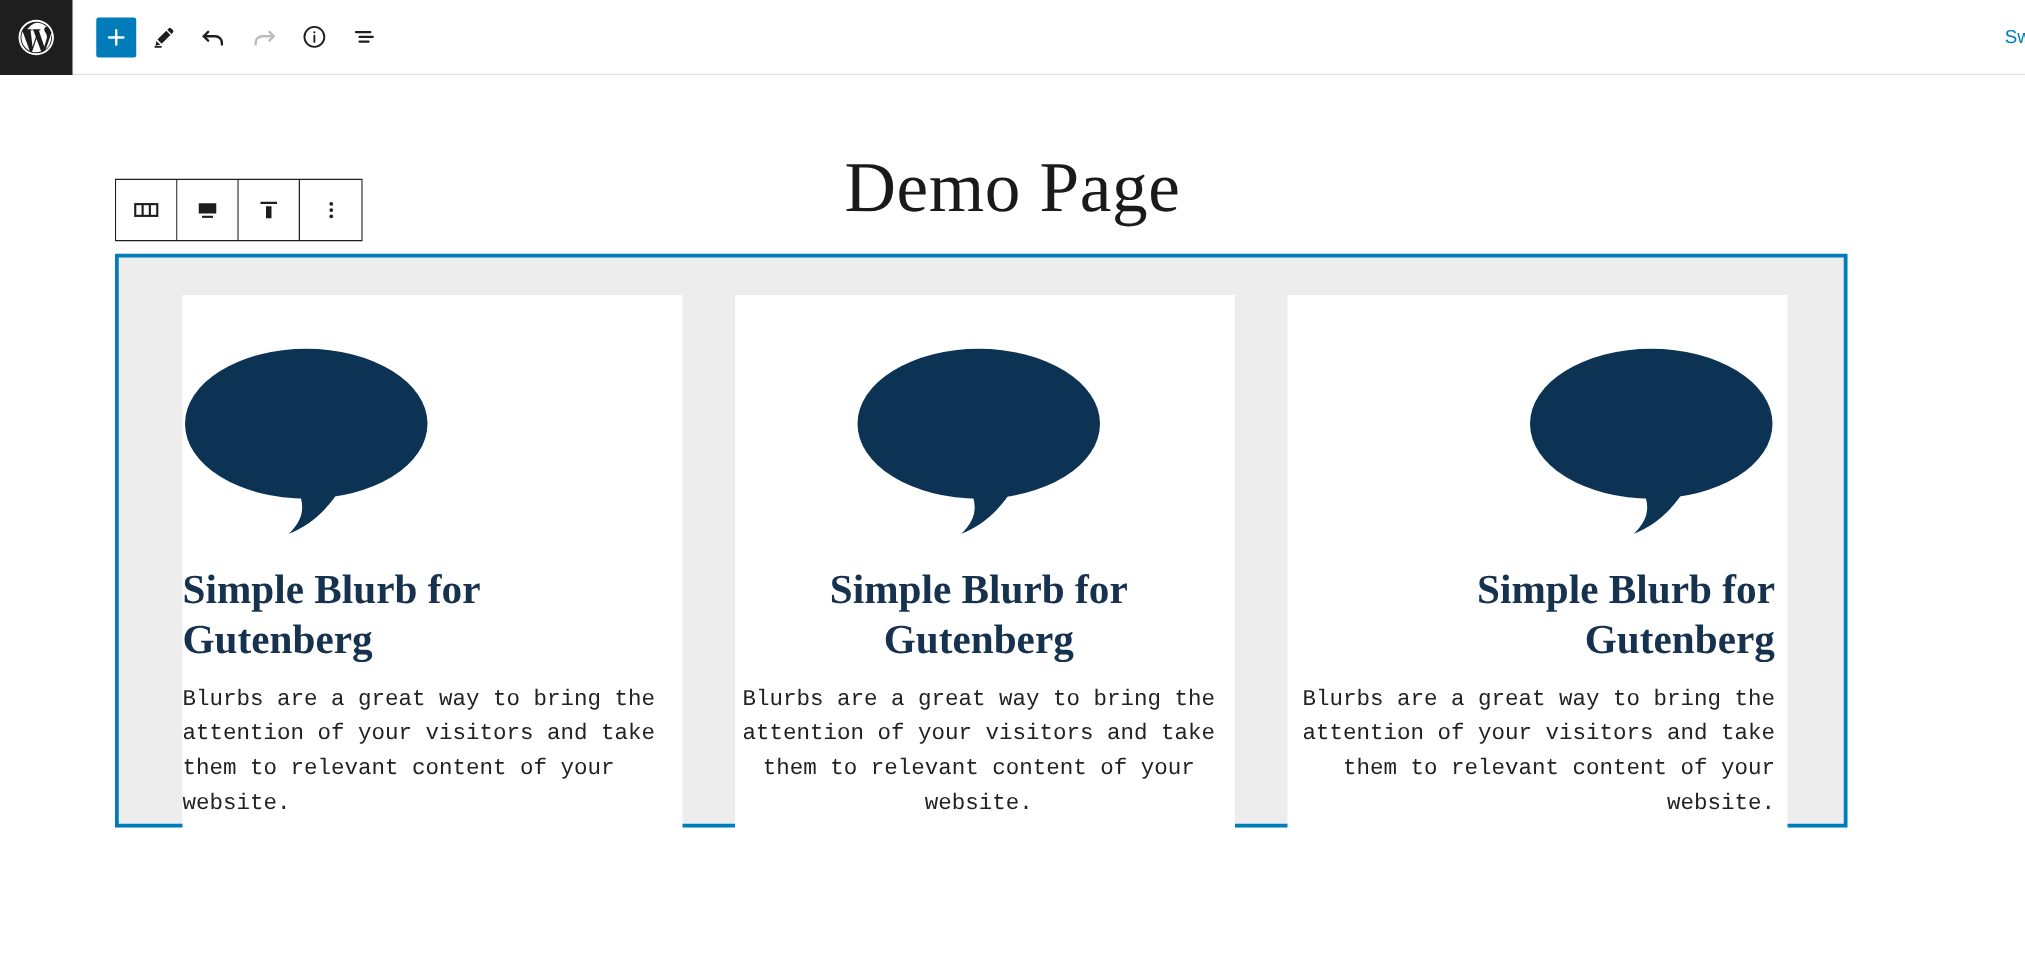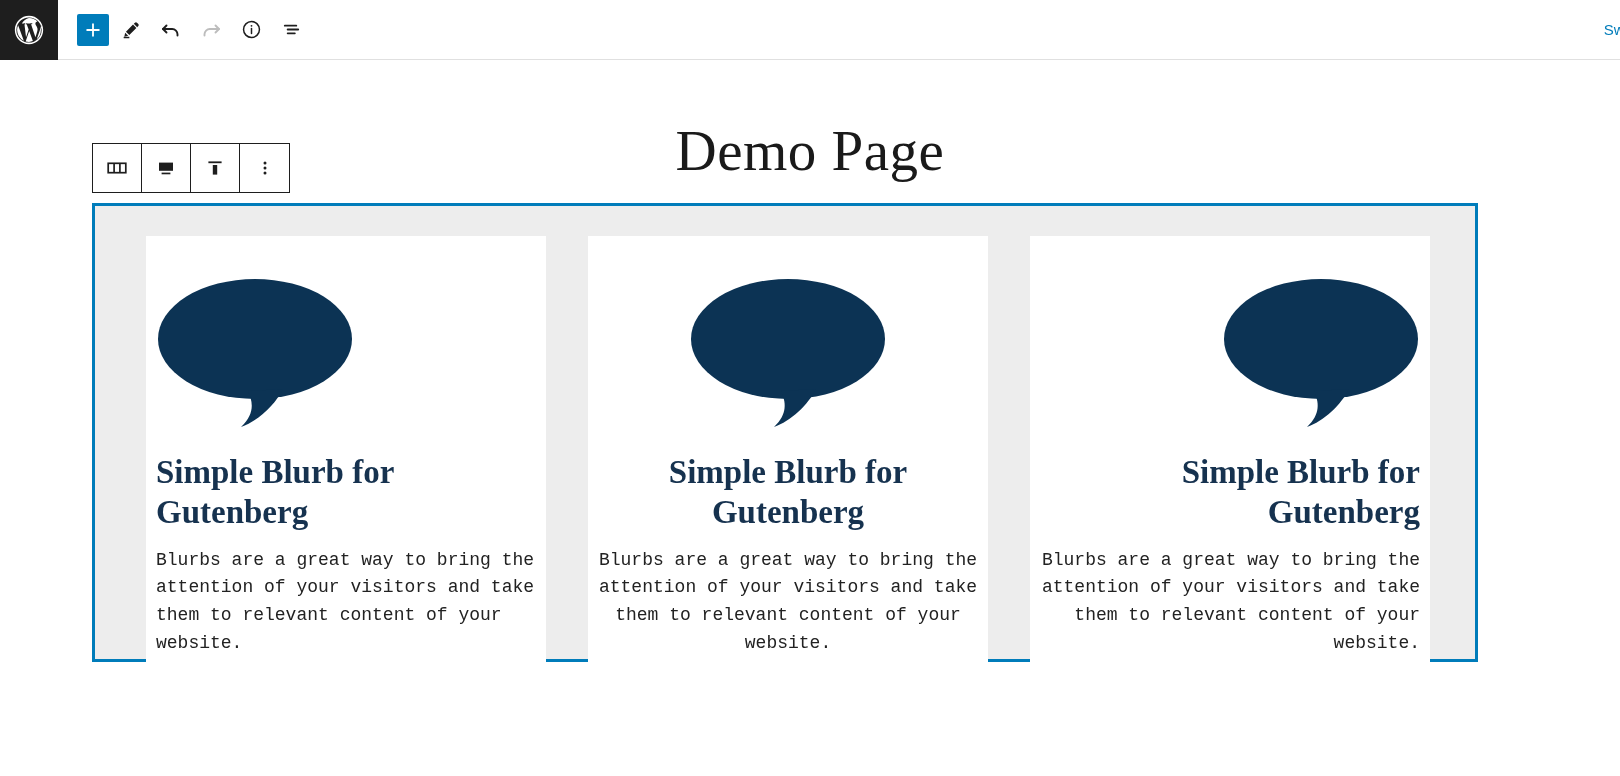"Simple Blurb for Gutenberg" .blurb-card { padding: 28px 10px 24px 10px -> 28px 10px 24px 0 }
